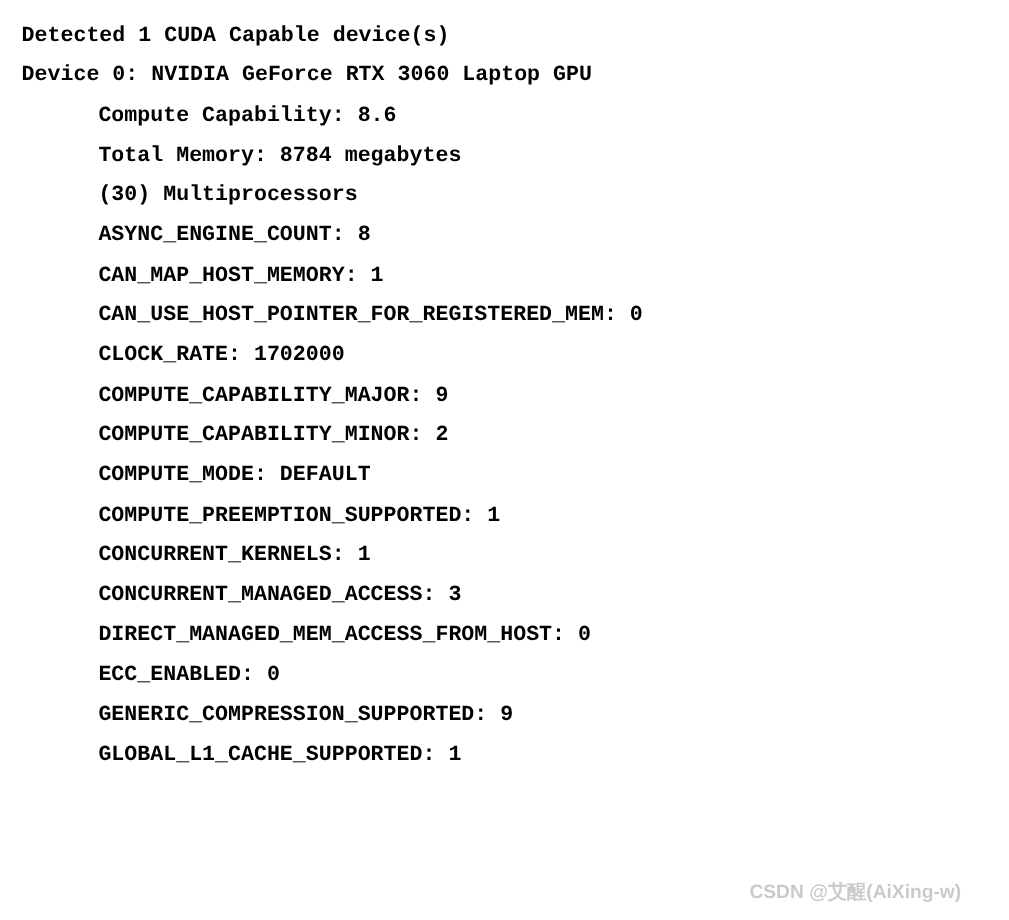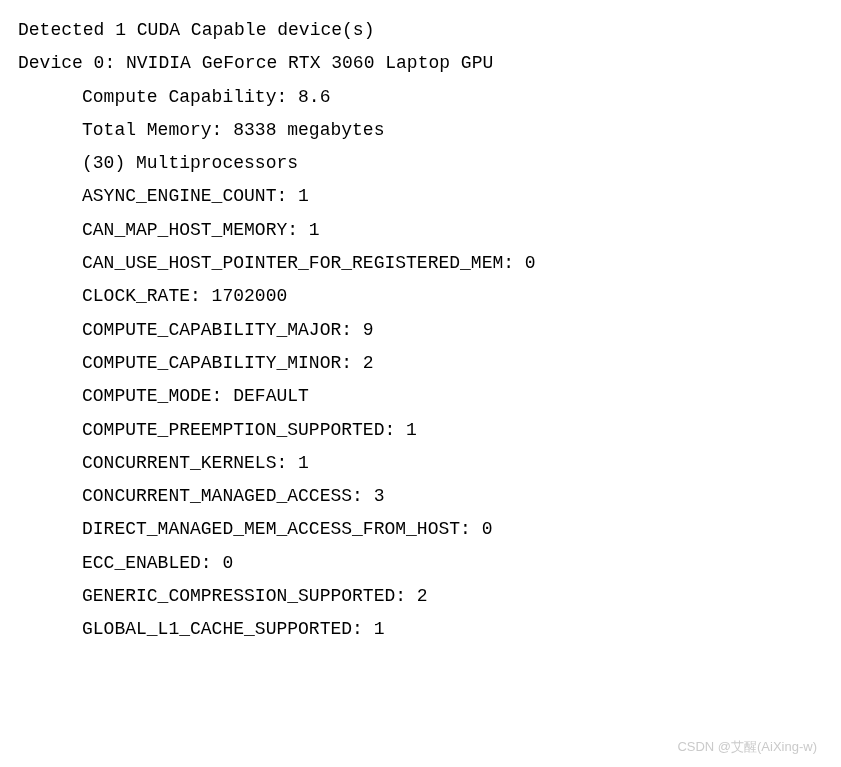"Detected 1 CUDA Capable device(s)" .line { font-weight: none -> bold }
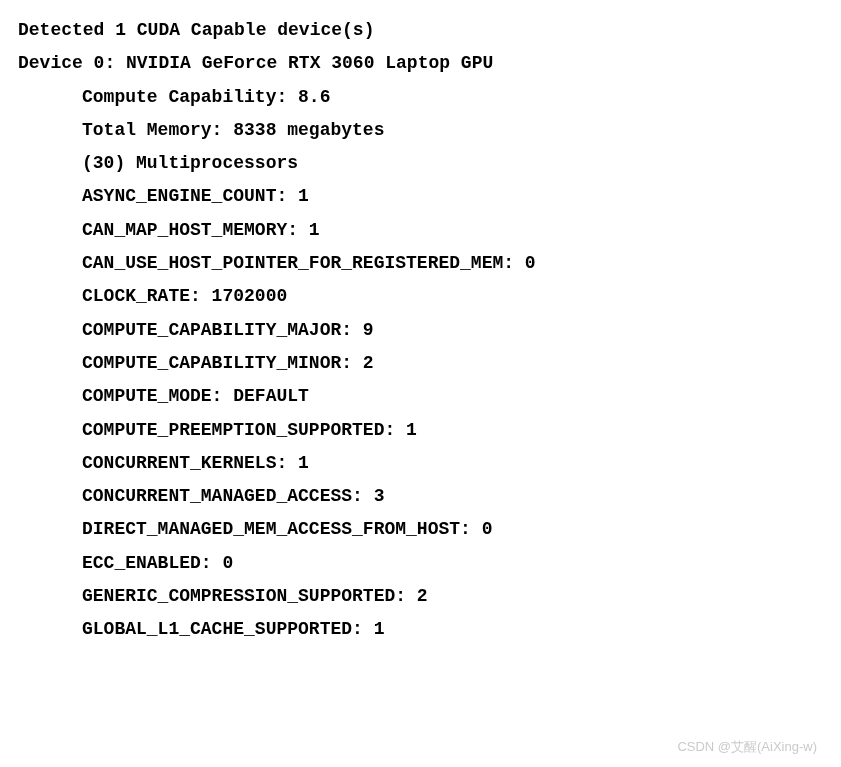"Total Memory: 8338 megabytes" div.line { text: 8338 -> 8784 }
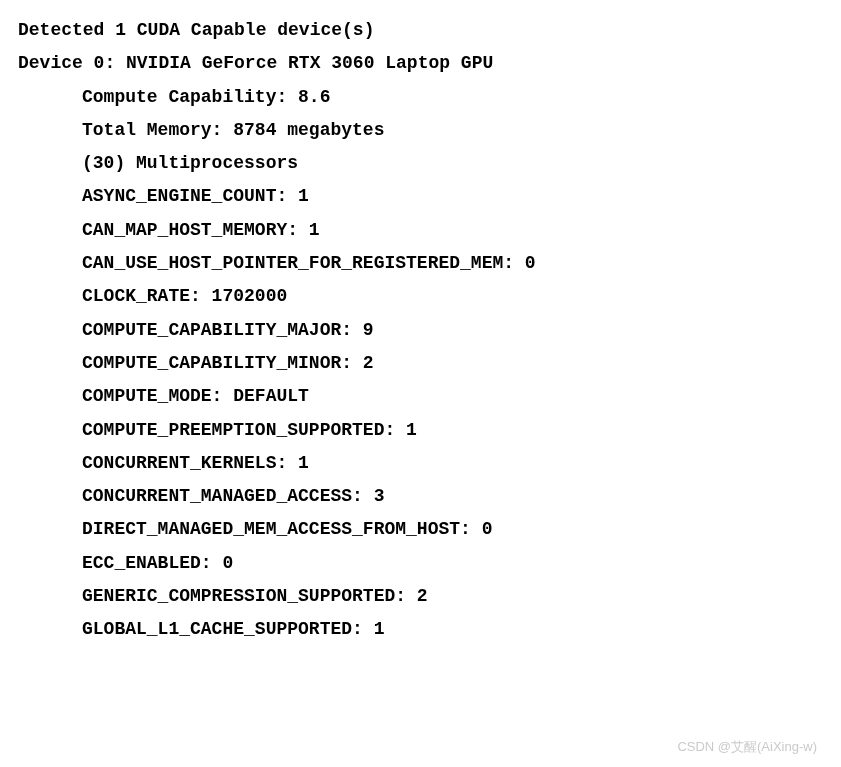"ASYNC_ENGINE_COUNT: 1" div.line { text: 1 -> 8 }
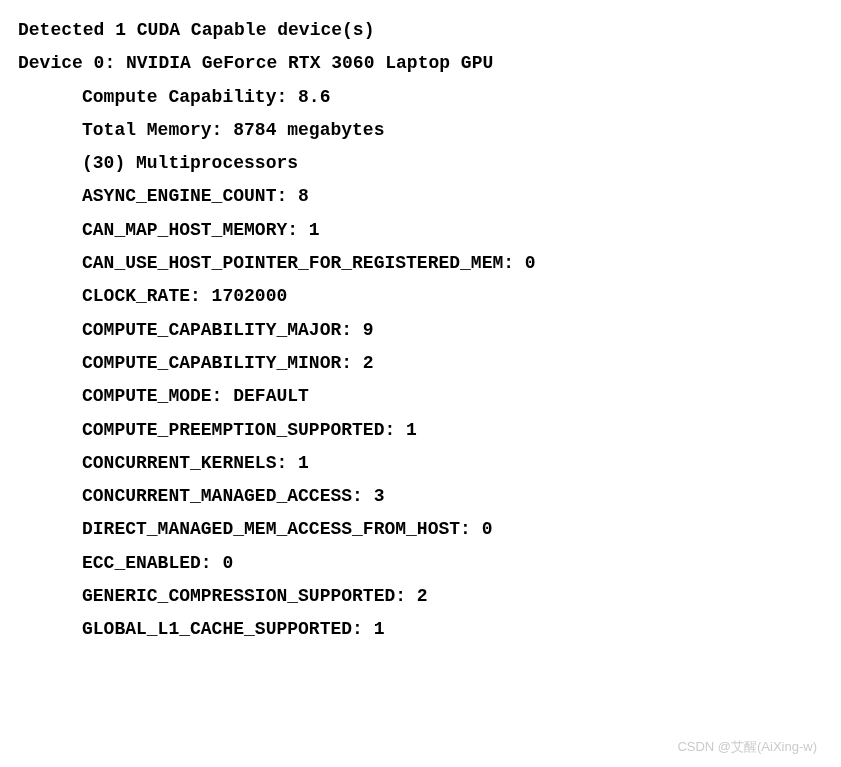"GENERIC_COMPRESSION_SUPPORTED: 2" div.line { text: 2 -> 9 }
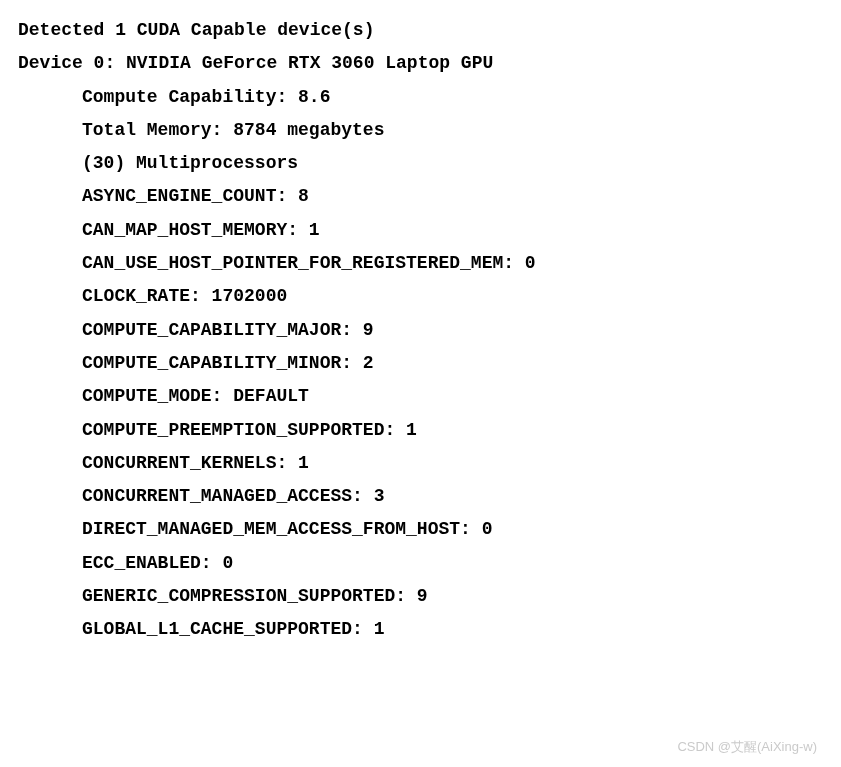"CSDN @艾醒(AiXing-w)" .watermark { font-size: 13px -> 16px; font-weight: 400 -> 700; right: 24px -> 40px }
